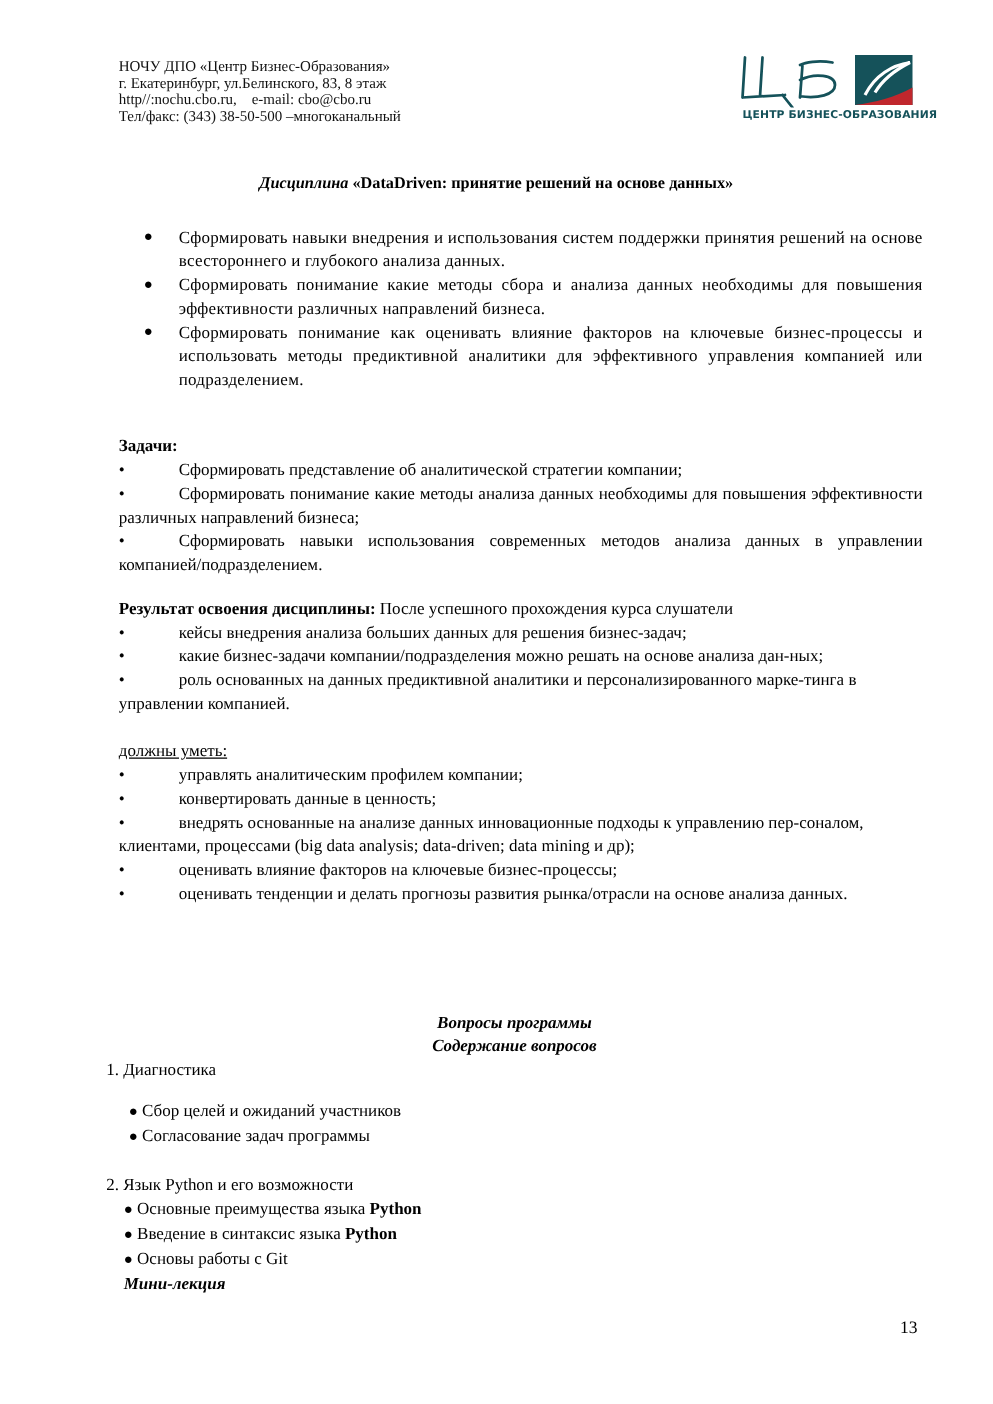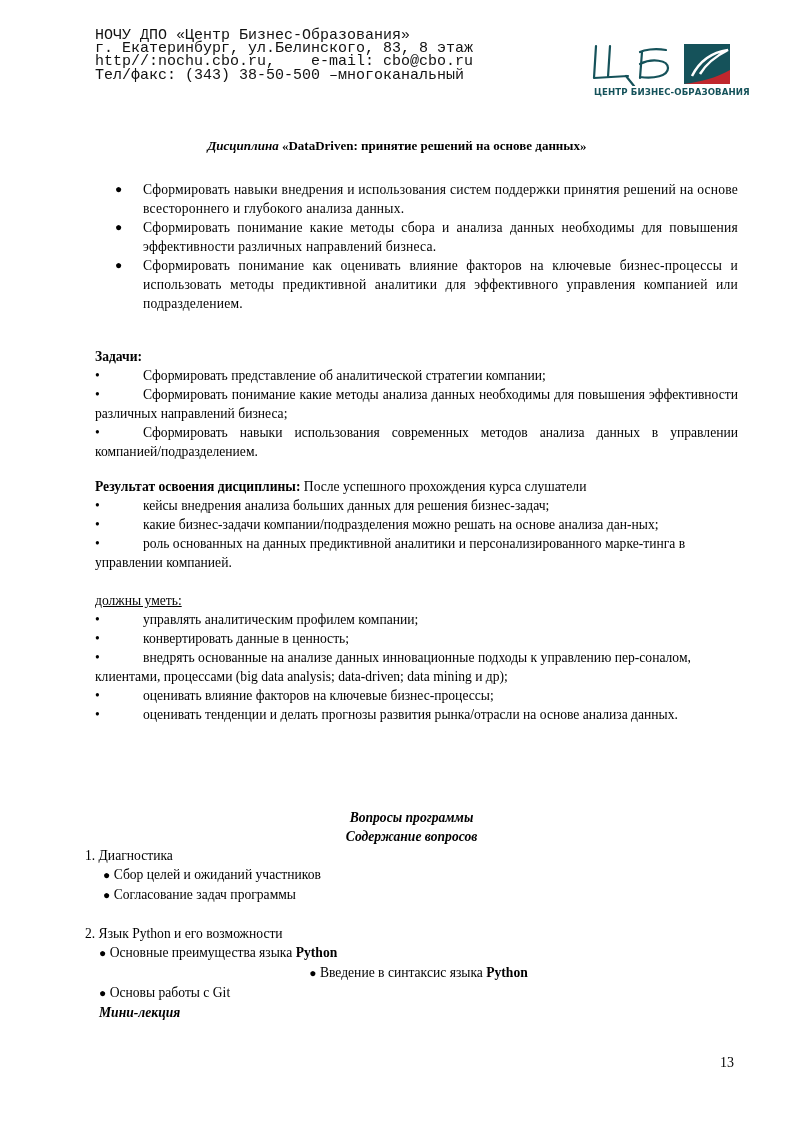"НОЧУ ДПО «Центр Бизнес-Образования»" .hdr { font-family: Liberation Mono, monospace -> Liberation Serif, serif; font-size: 15px -> 12px; top: 29px -> 47px }
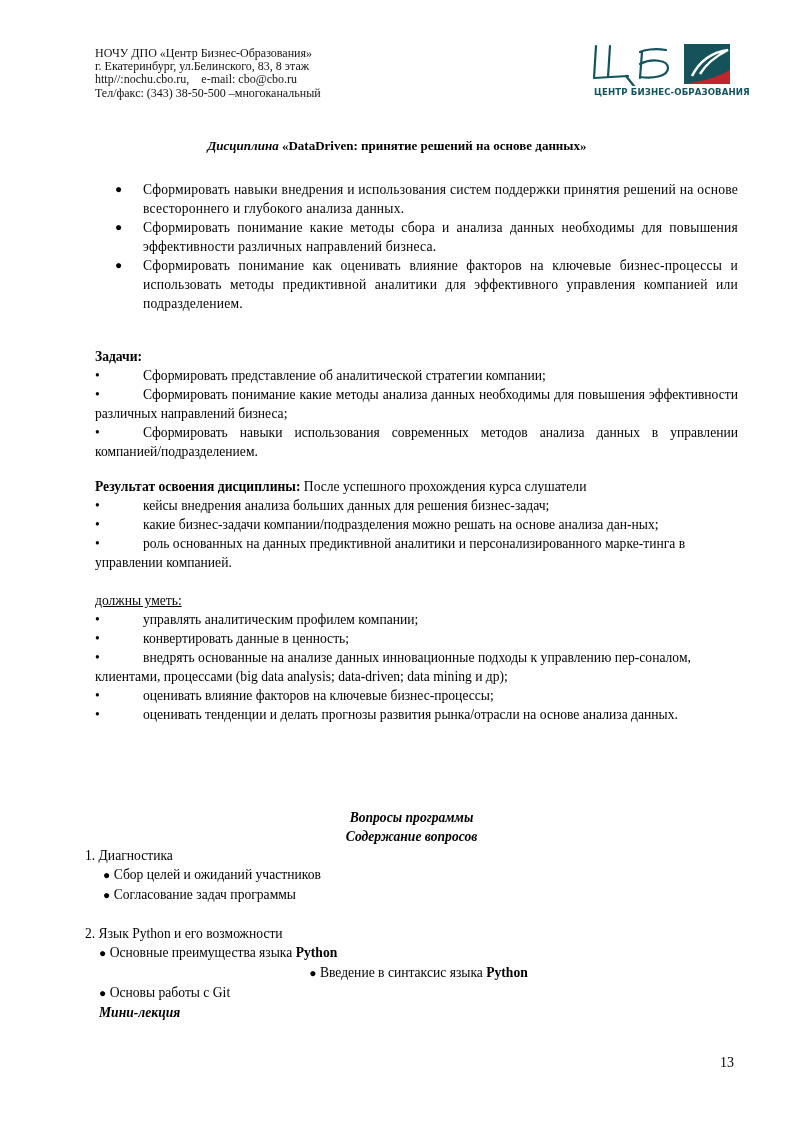"● Сбор целей и ожиданий" div { margin-top: none -> 14px }
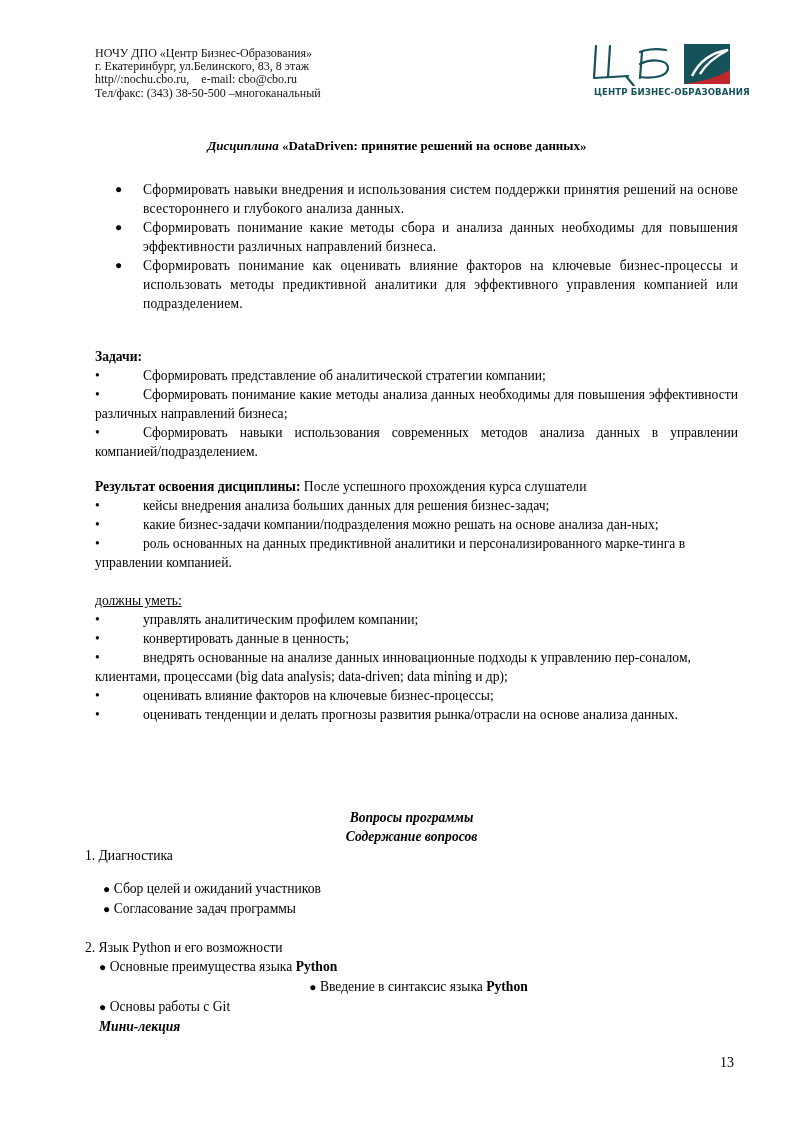"● Введение в синтаксис языка" div { text-align: center -> none }
